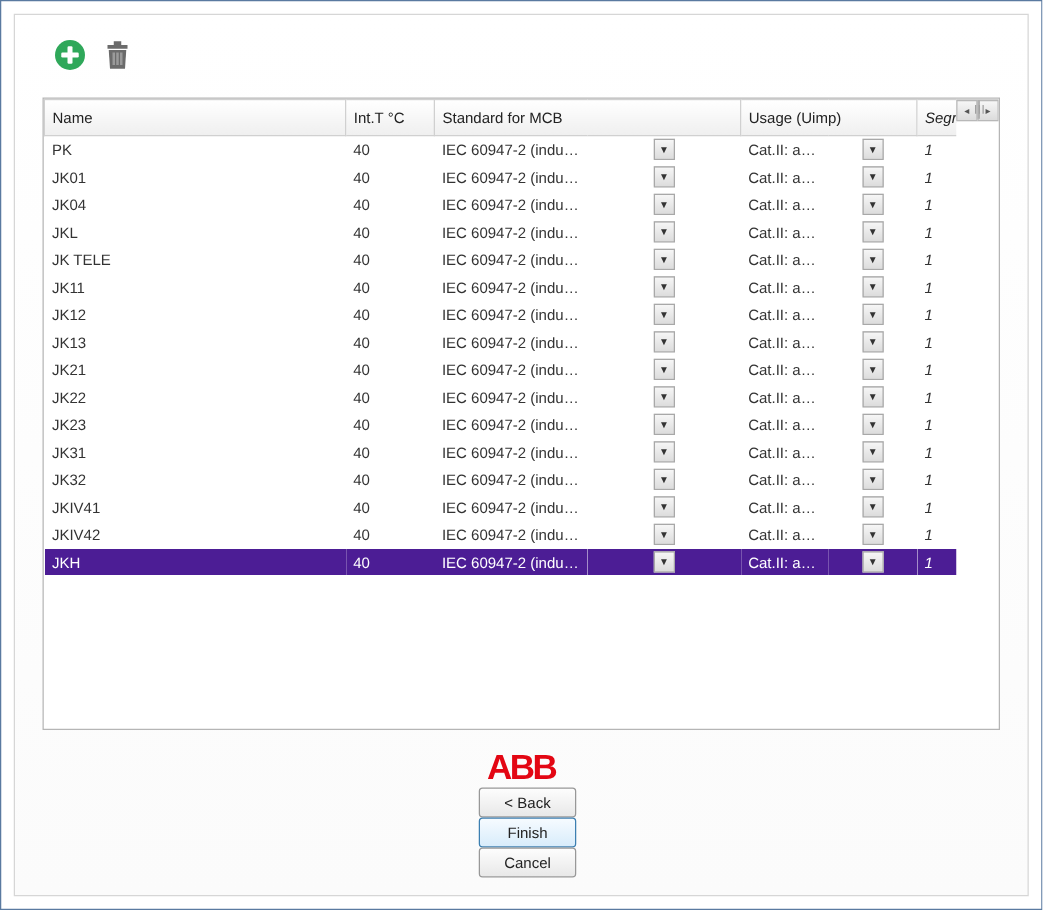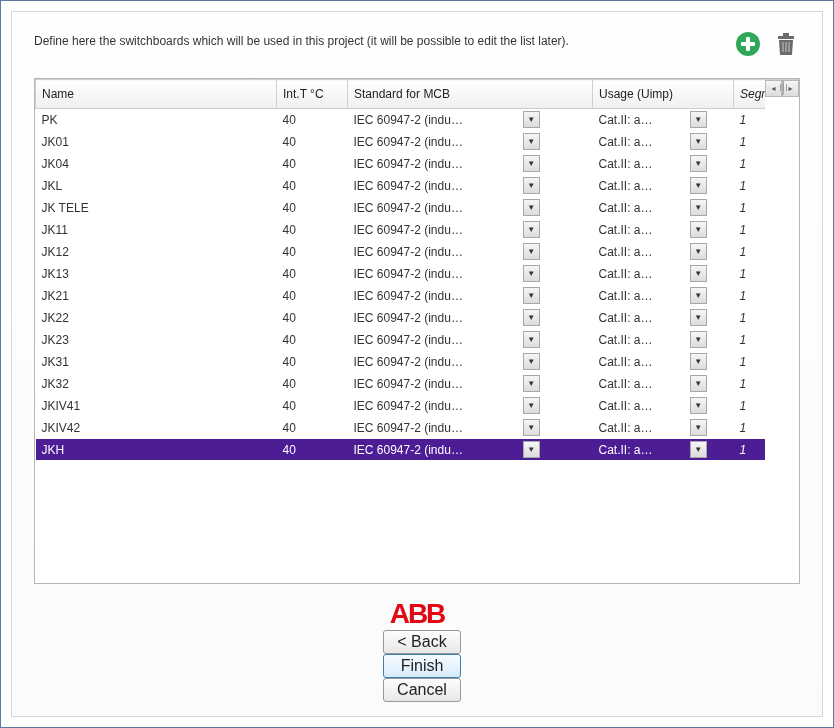"Define here the switchboards which" div.desc-text { html: <div>Define here the switchboards which will be used in this project (it will be possible to edit the list later).</div> -> none }
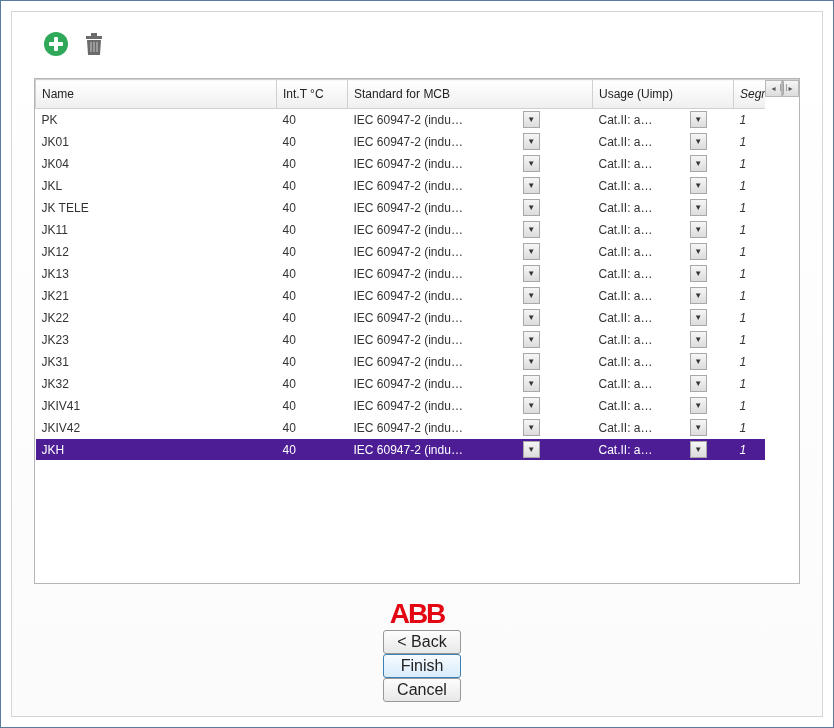"< Back" .btn { font-size: 16px -> 12px }
